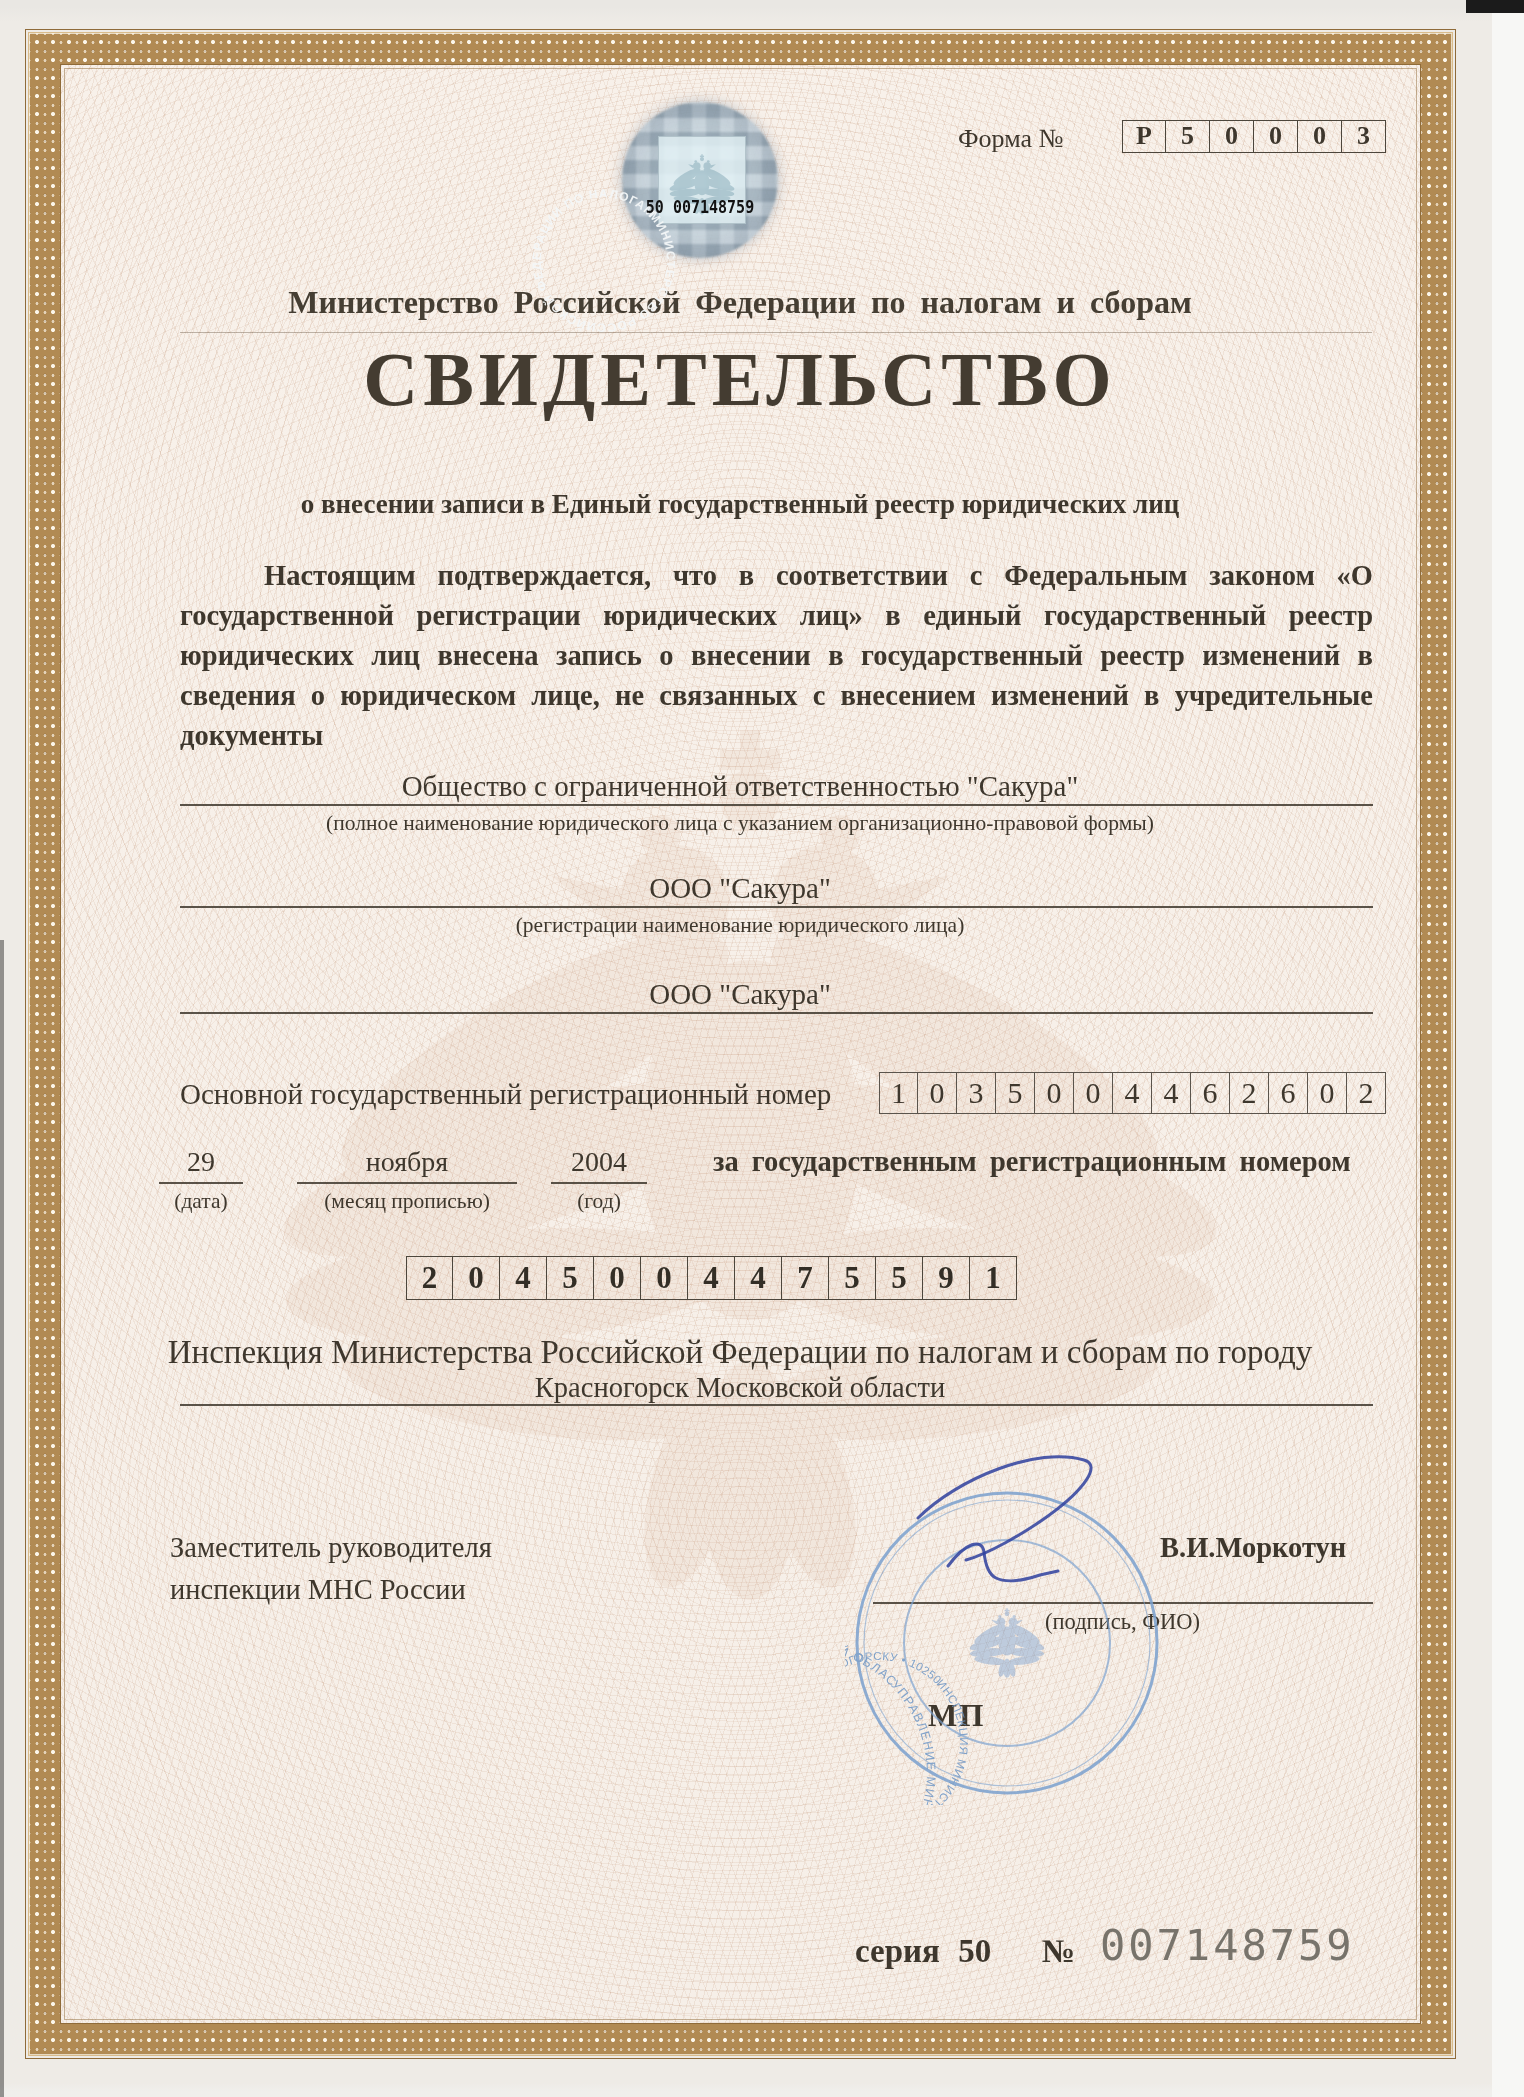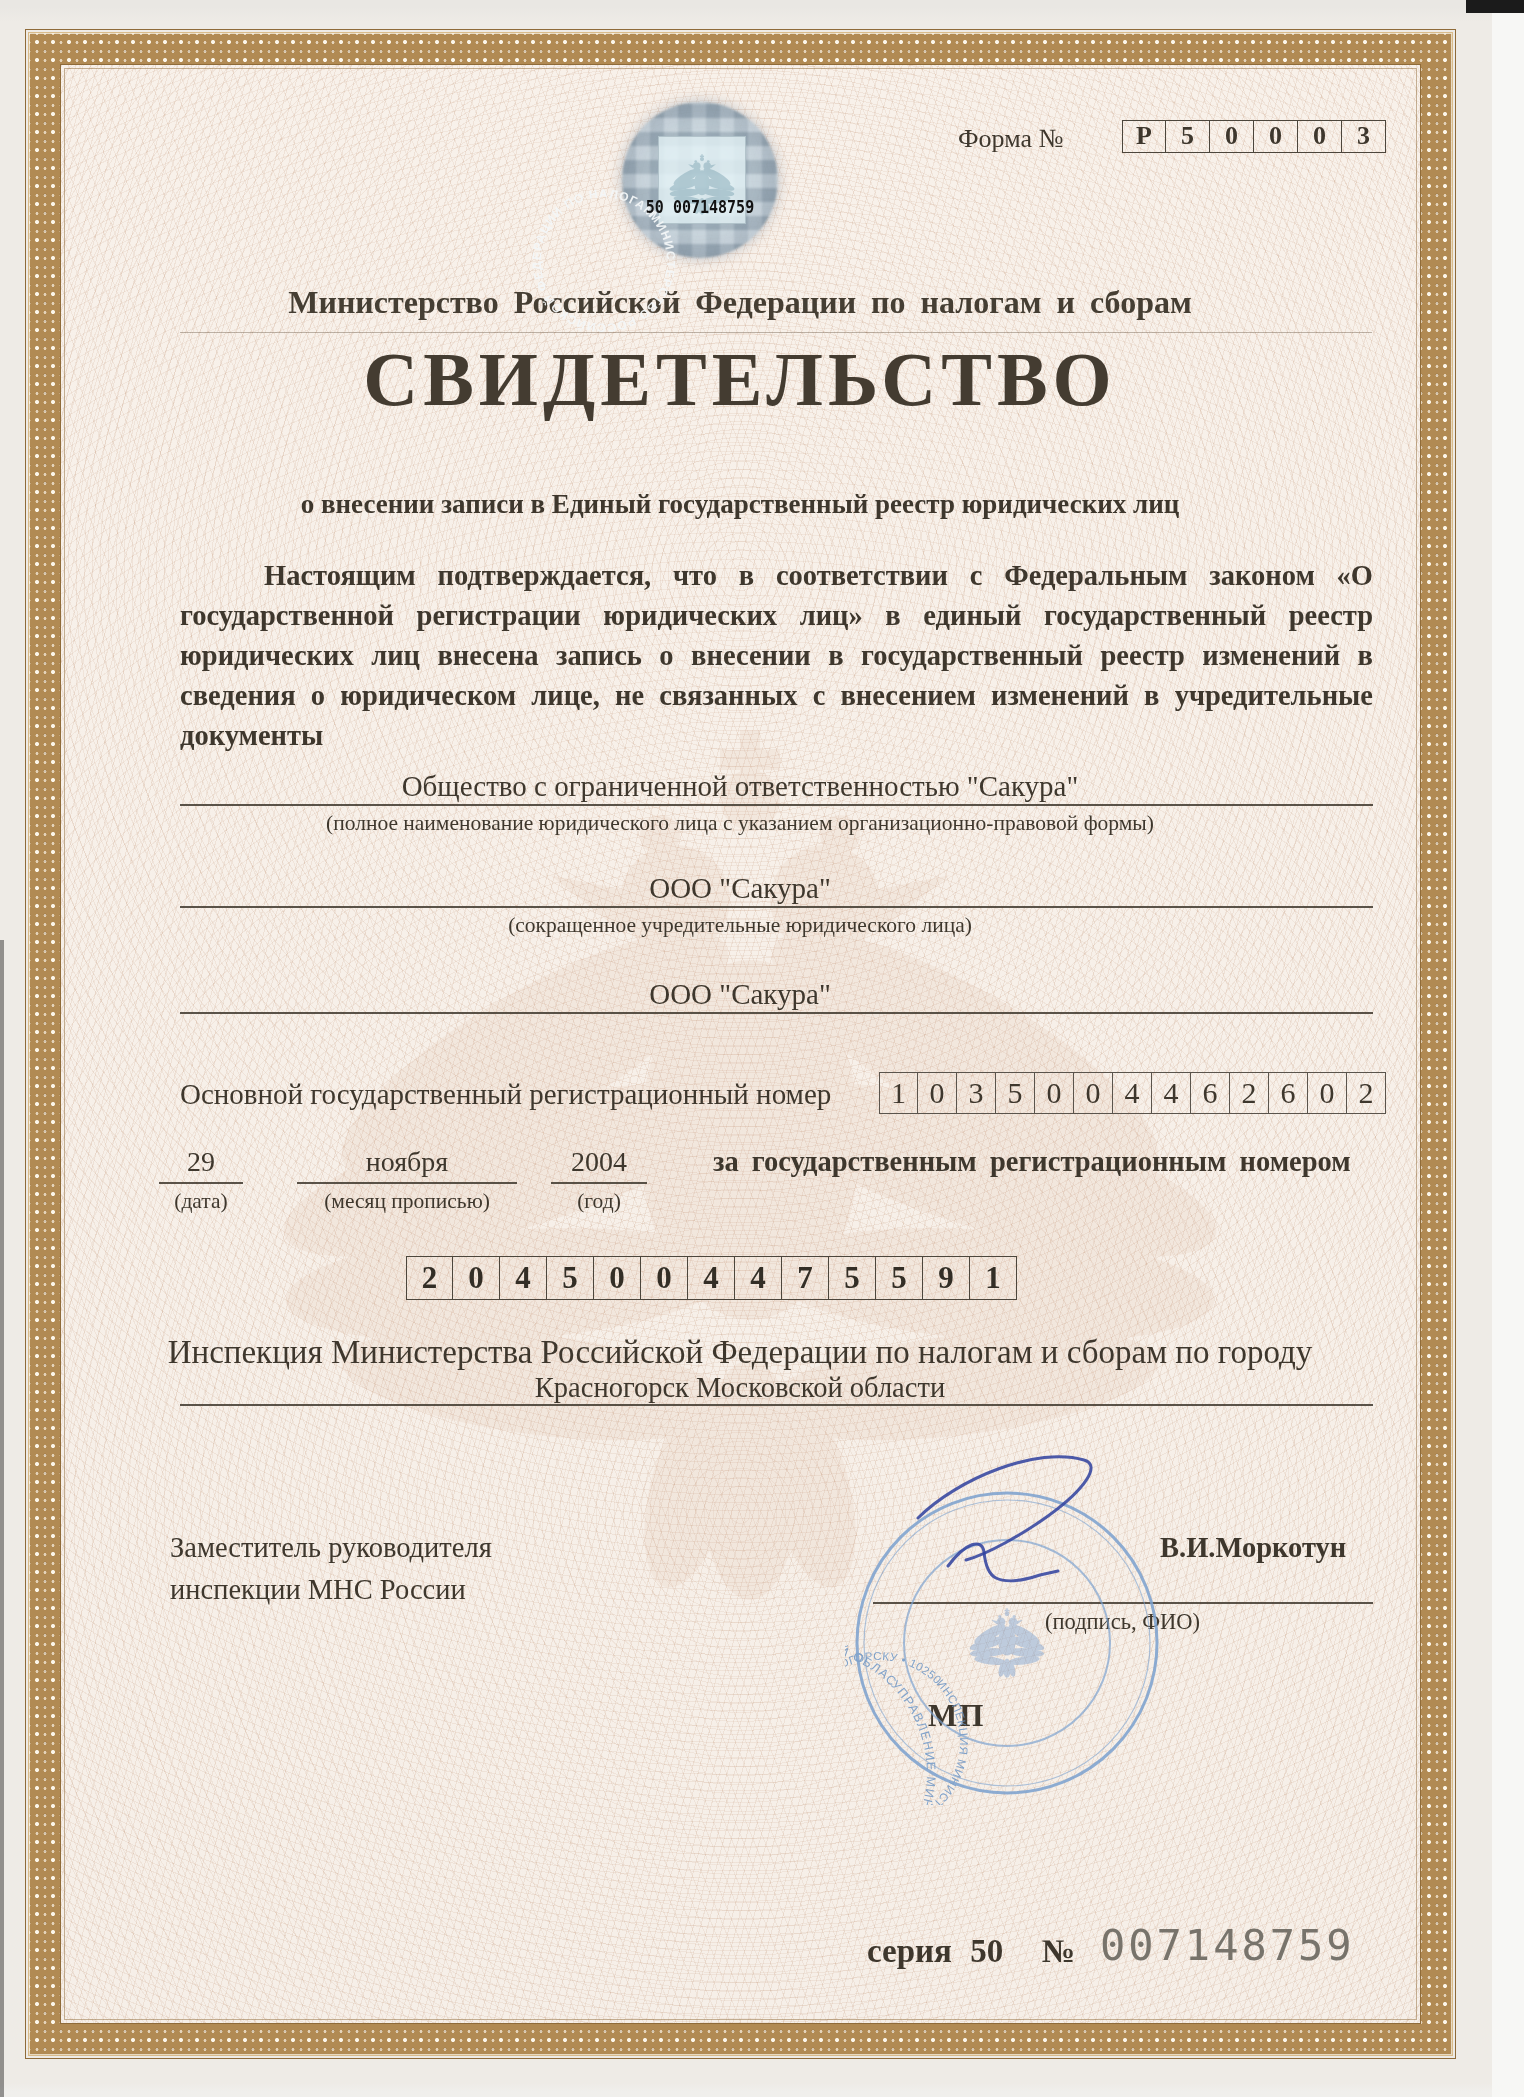"(сокращенное учредительные юридического" div.abs { text: сокращенное учредительные -> регистрации наименование }
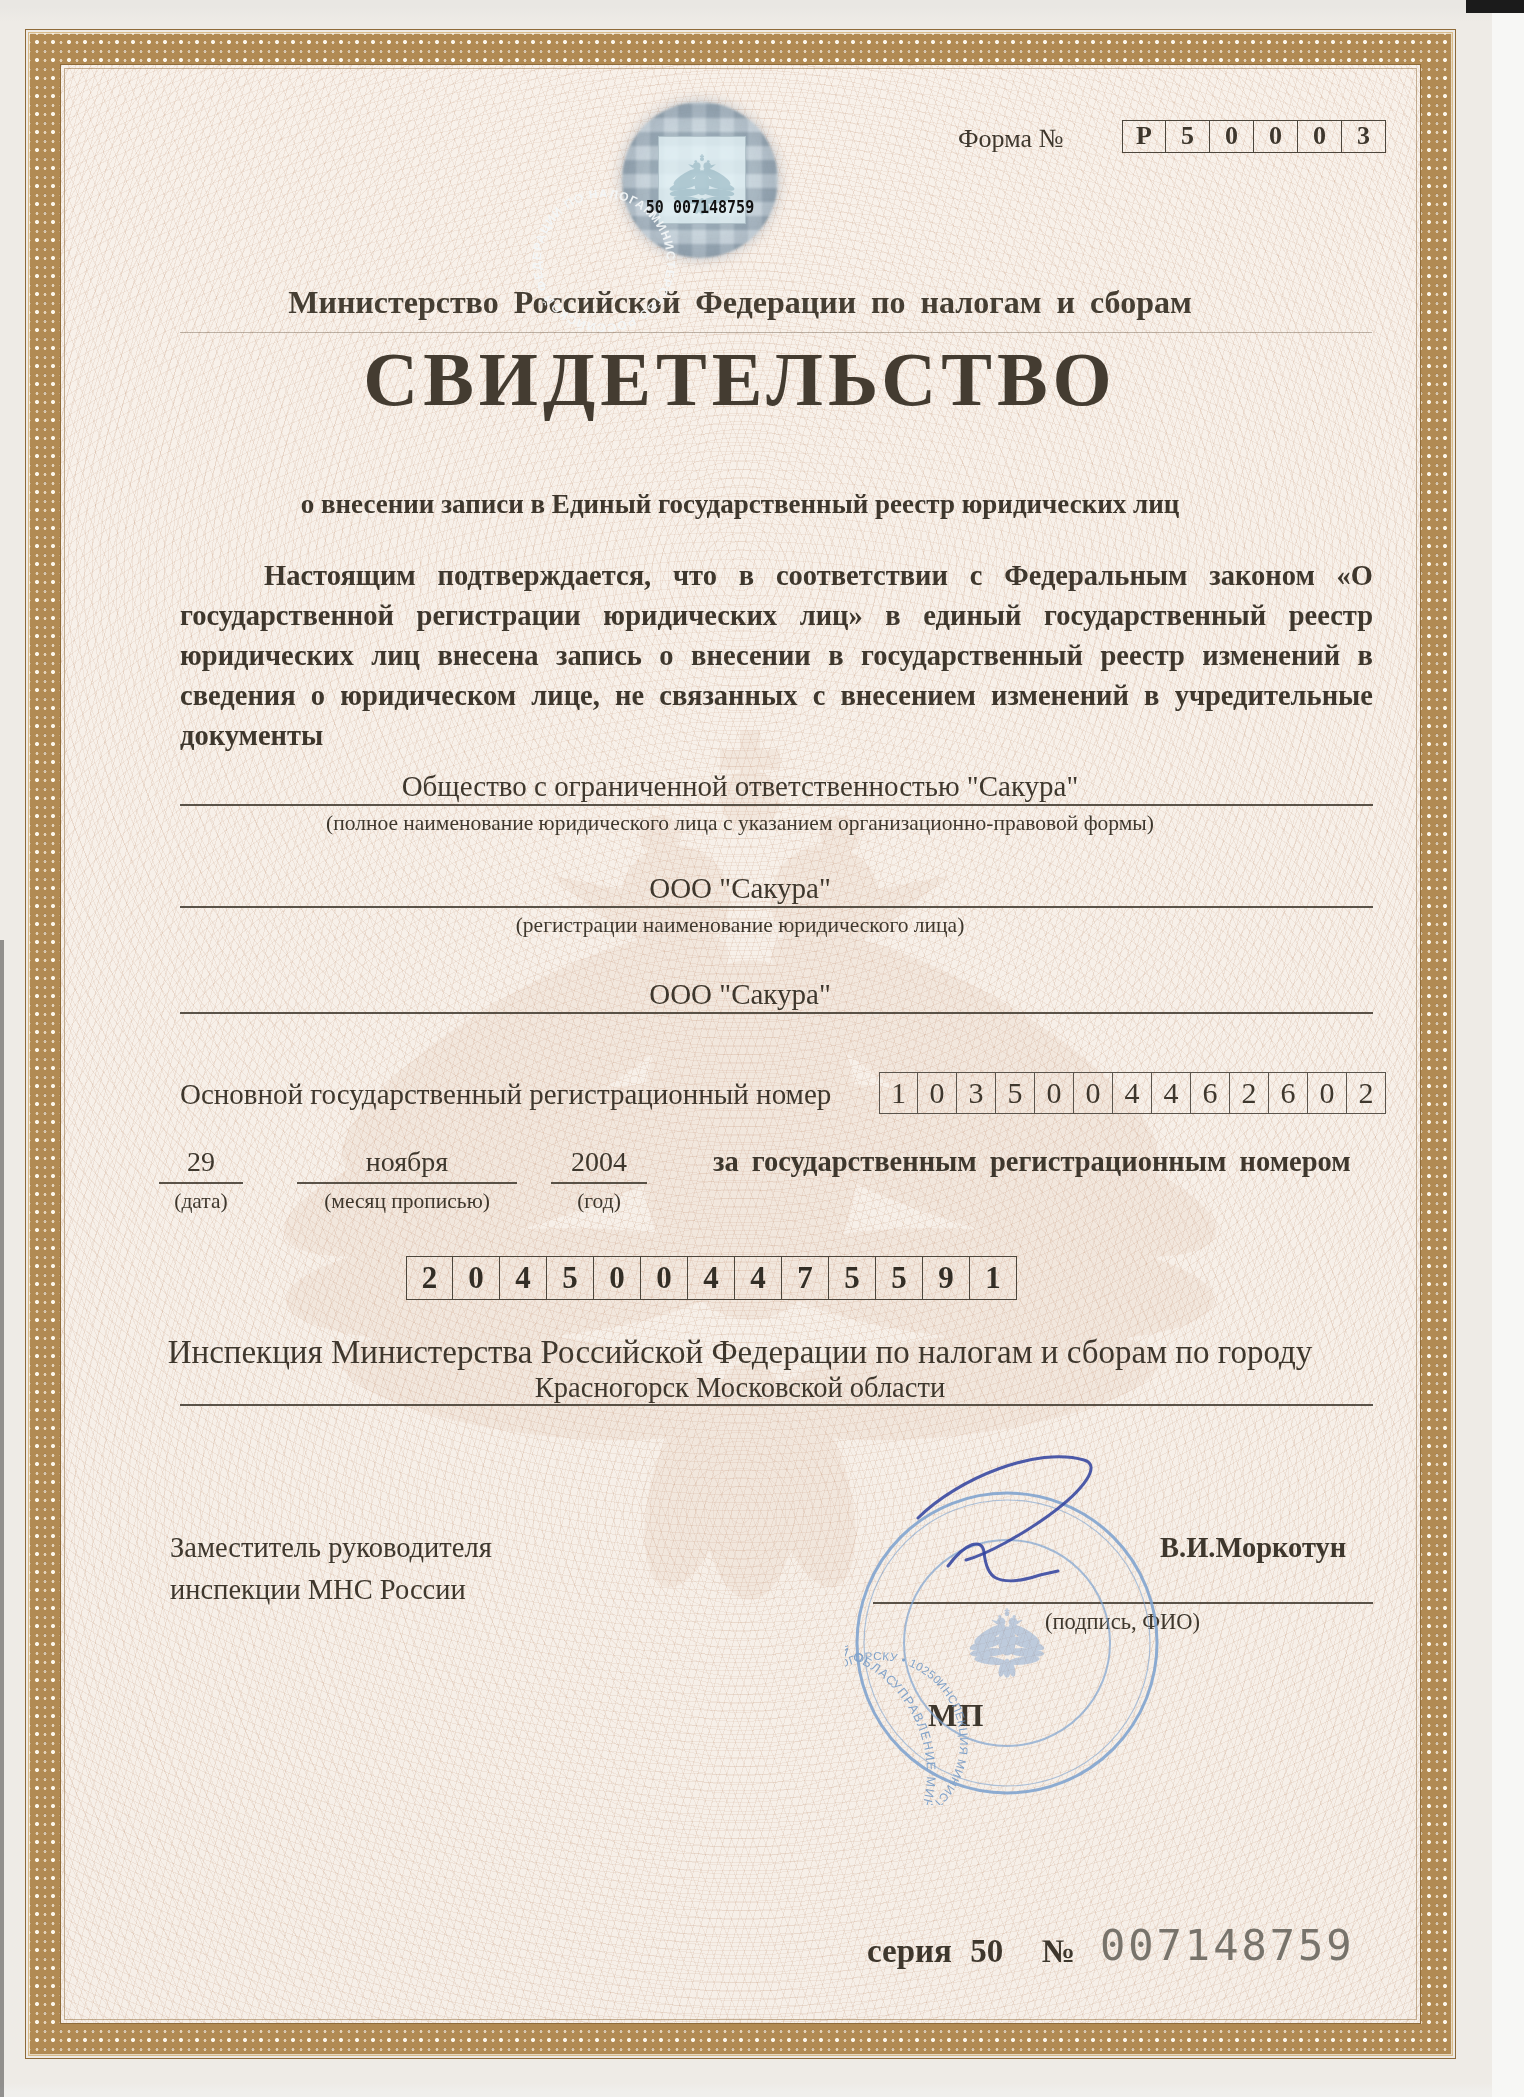"серия 50" .series-prefix { margin-left: 12px -> none }
